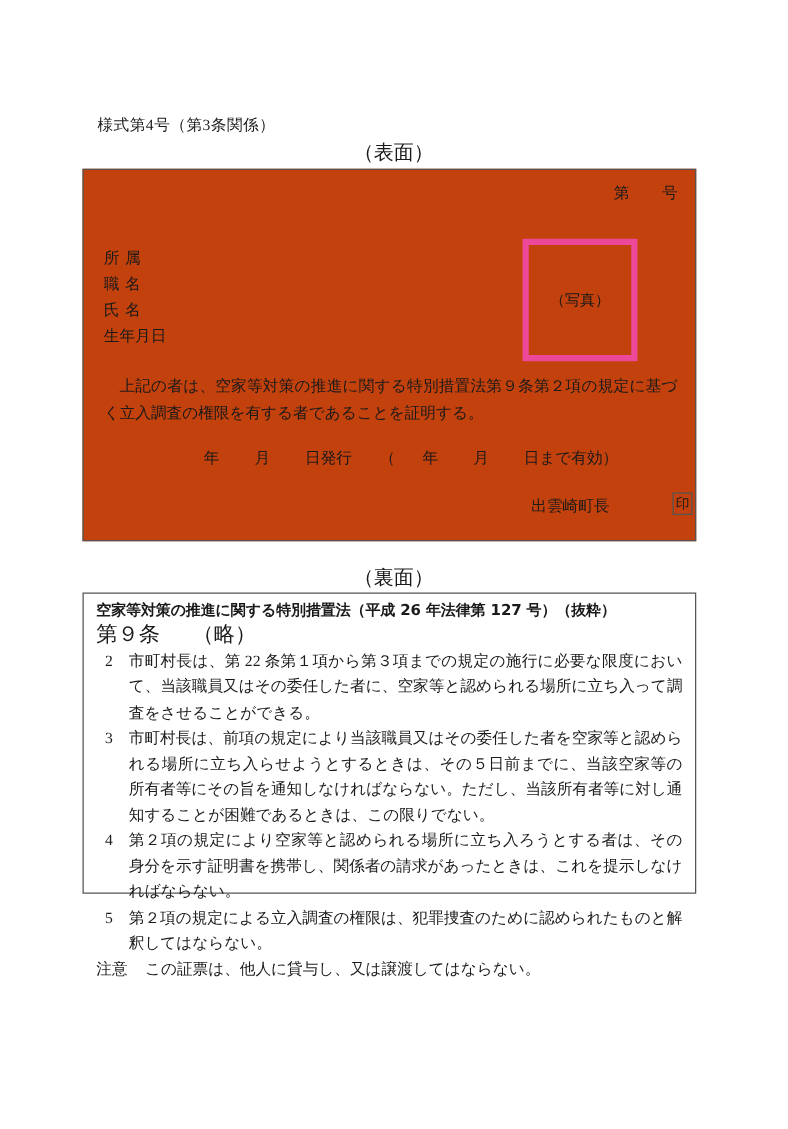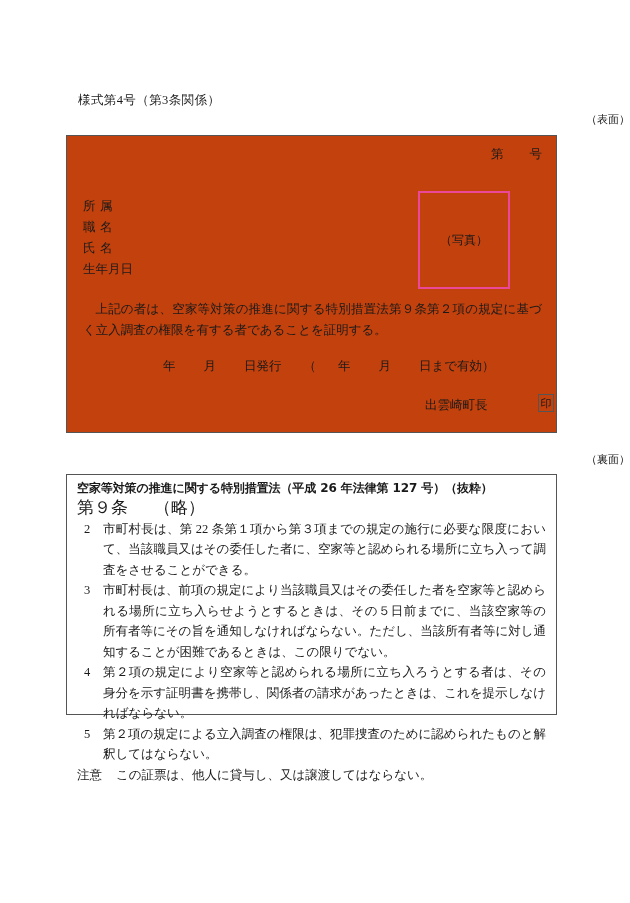"（表面）" .side-label { font-size: 11px -> 16px; text-align: right -> center }
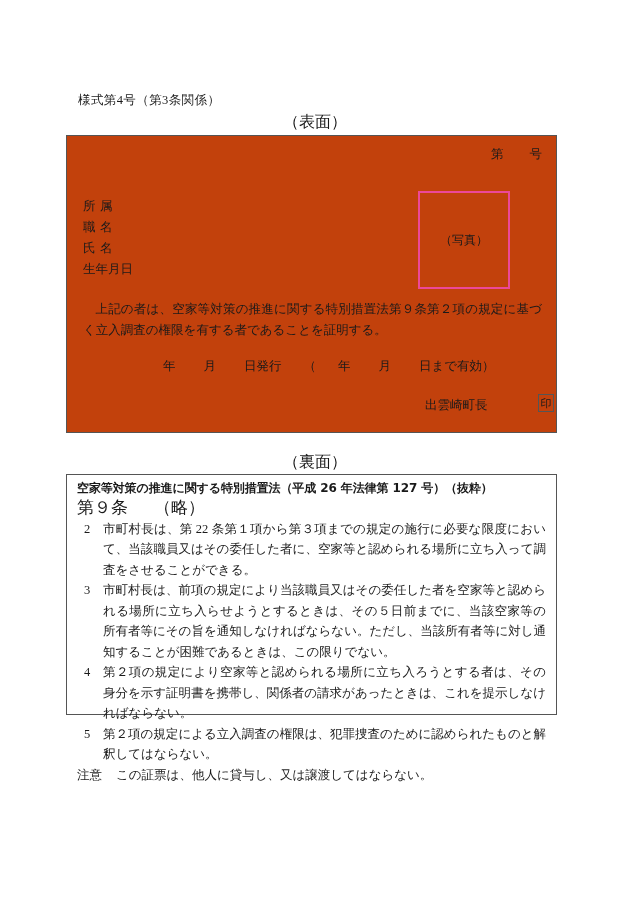"（写真）" .photo-box { border: 2px solid #ec4899 -> 5px solid #ec4899 }
